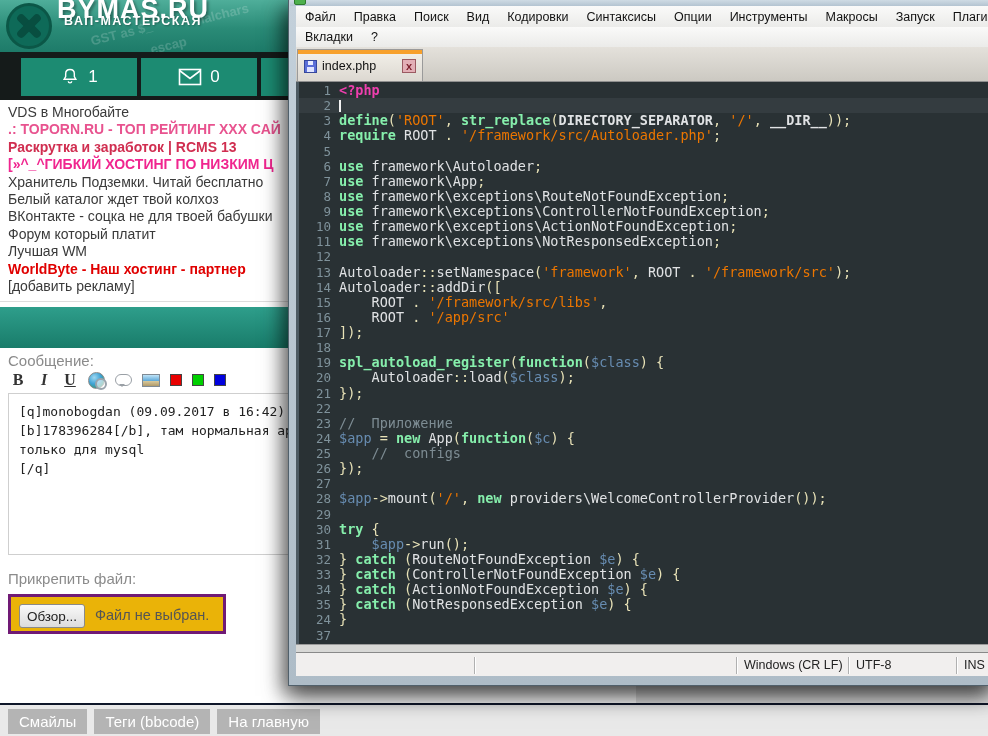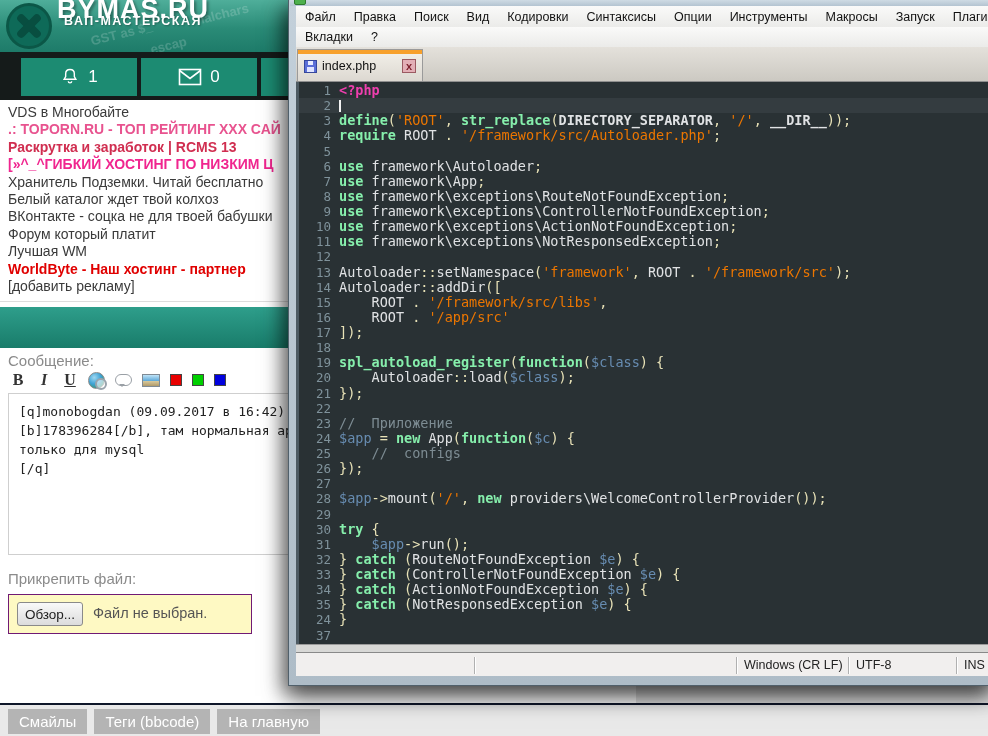"Обзор..." .file-box { background: #fef9c3 -> #eab308; border: 1px solid #701a75 -> 3px solid #701a75; width: 244px -> 218px }
